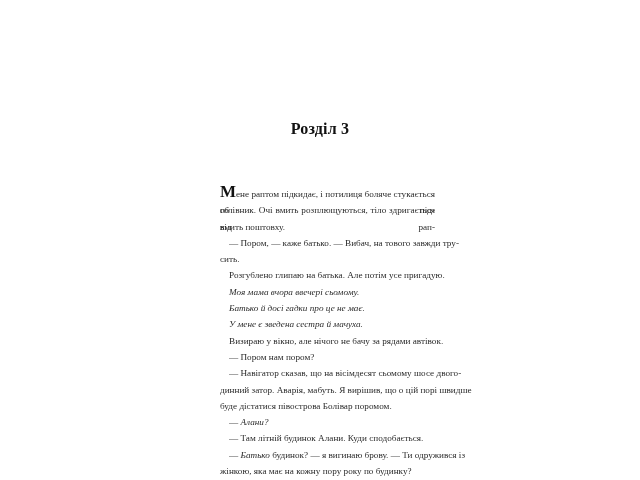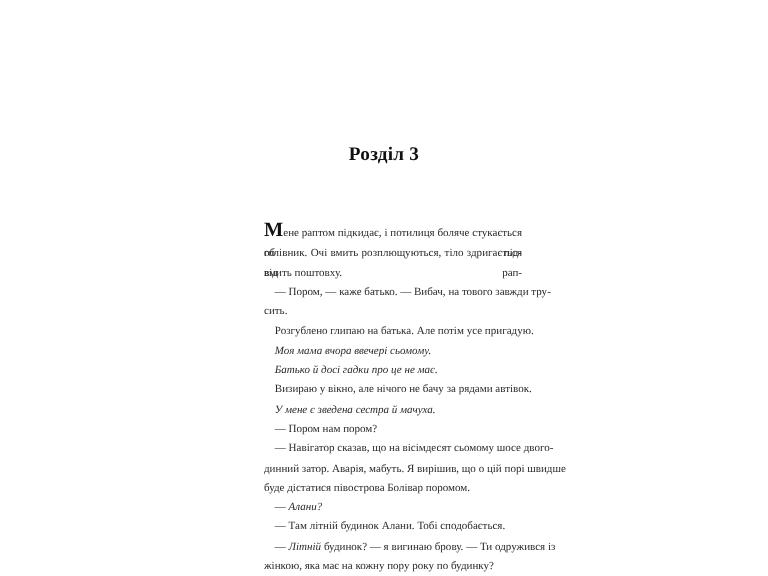"Визираю у вікно, але нічого" div.line { order: before "У мене є зведена сестра" -> after "У мене є зведена сестра" }
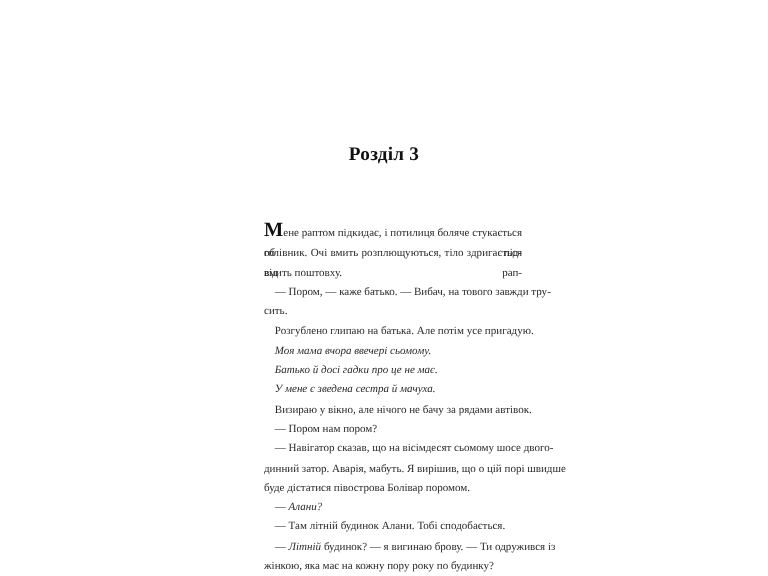"— Там літній будинок Алани." div.line { text: Тобі -> Куди }
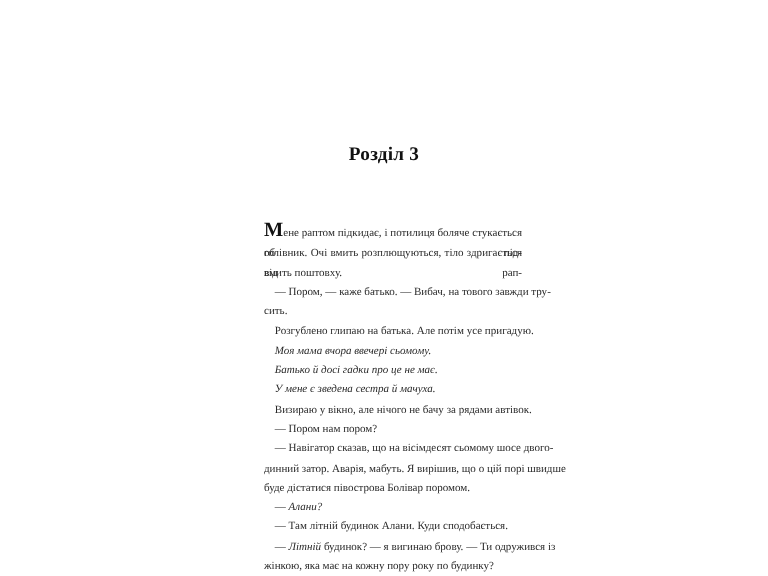"Літній" span.italic { text: Літній -> Батько }
